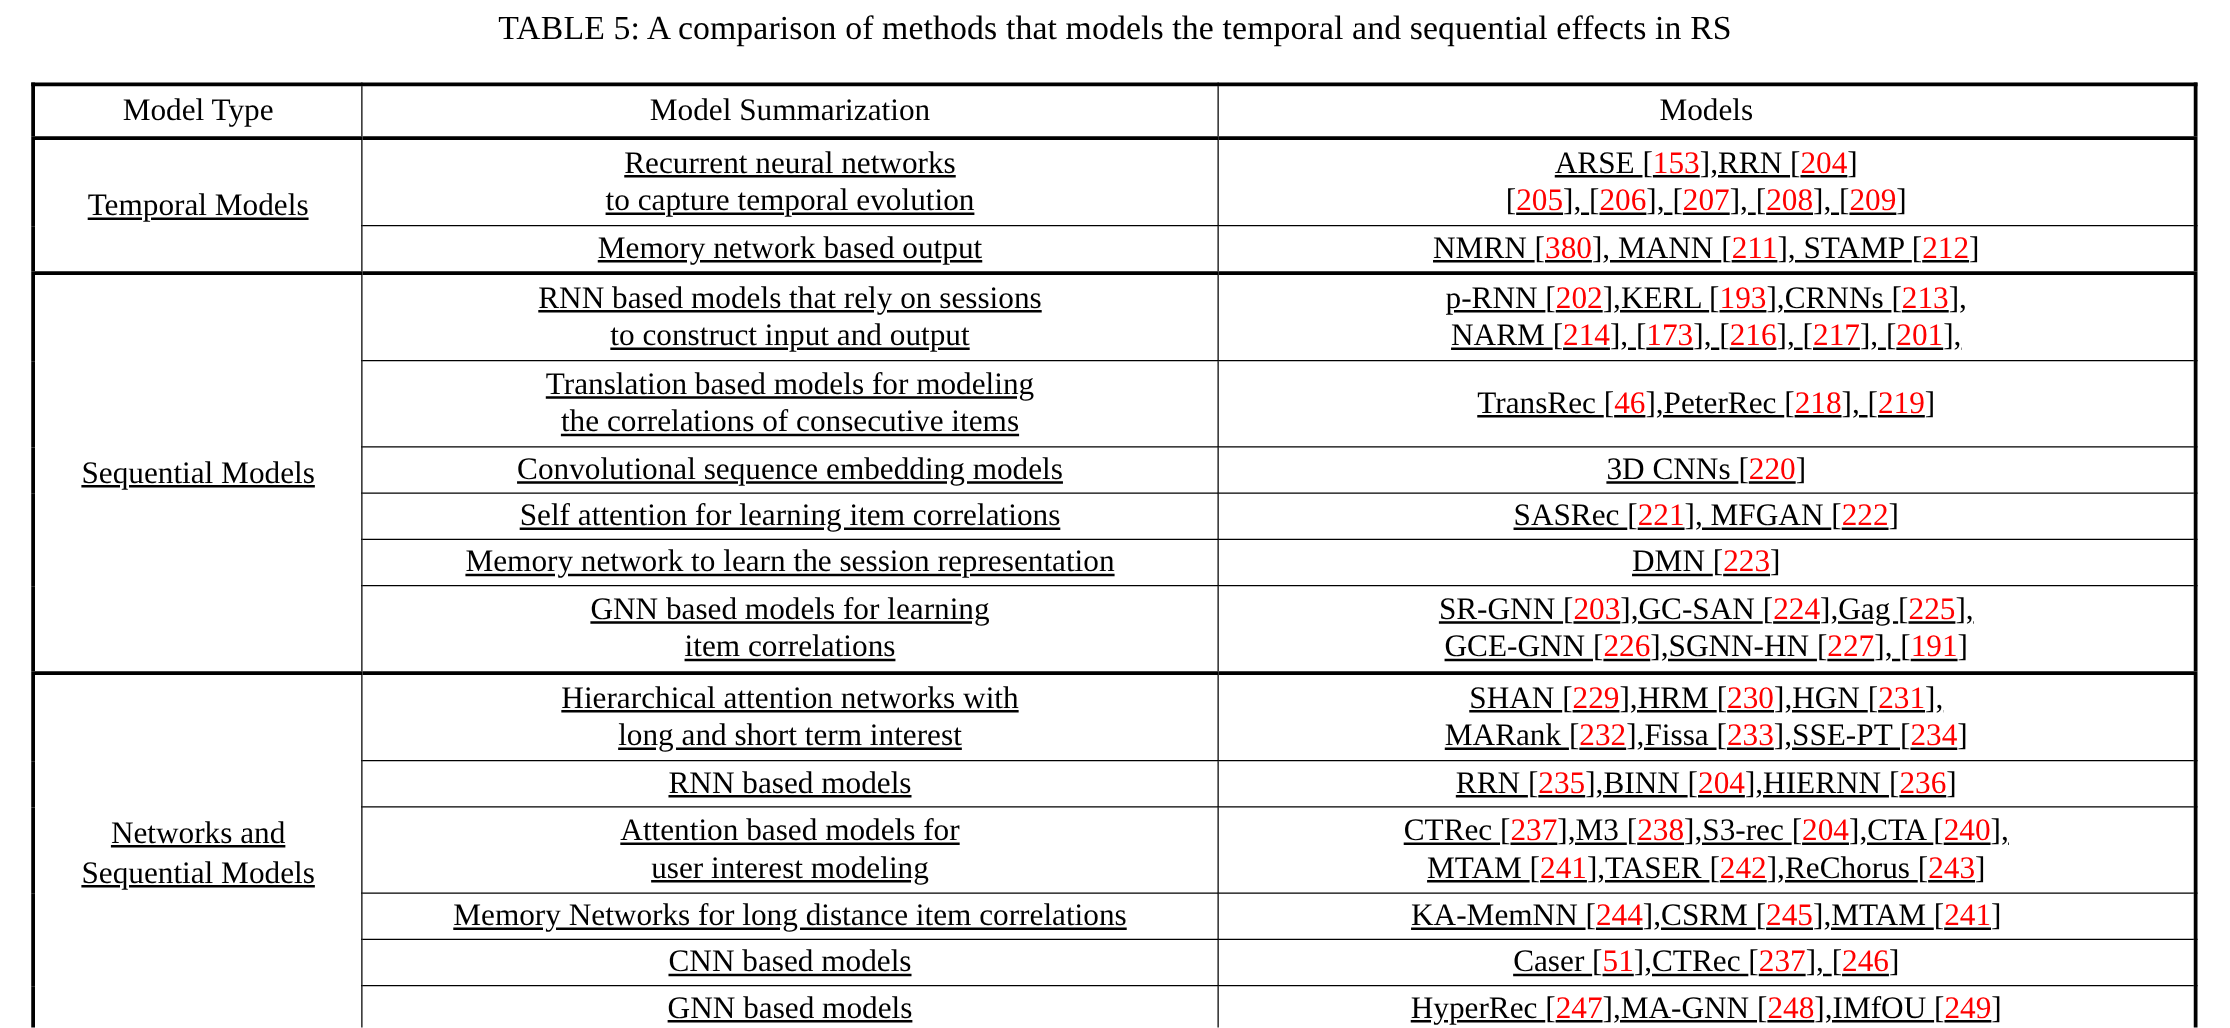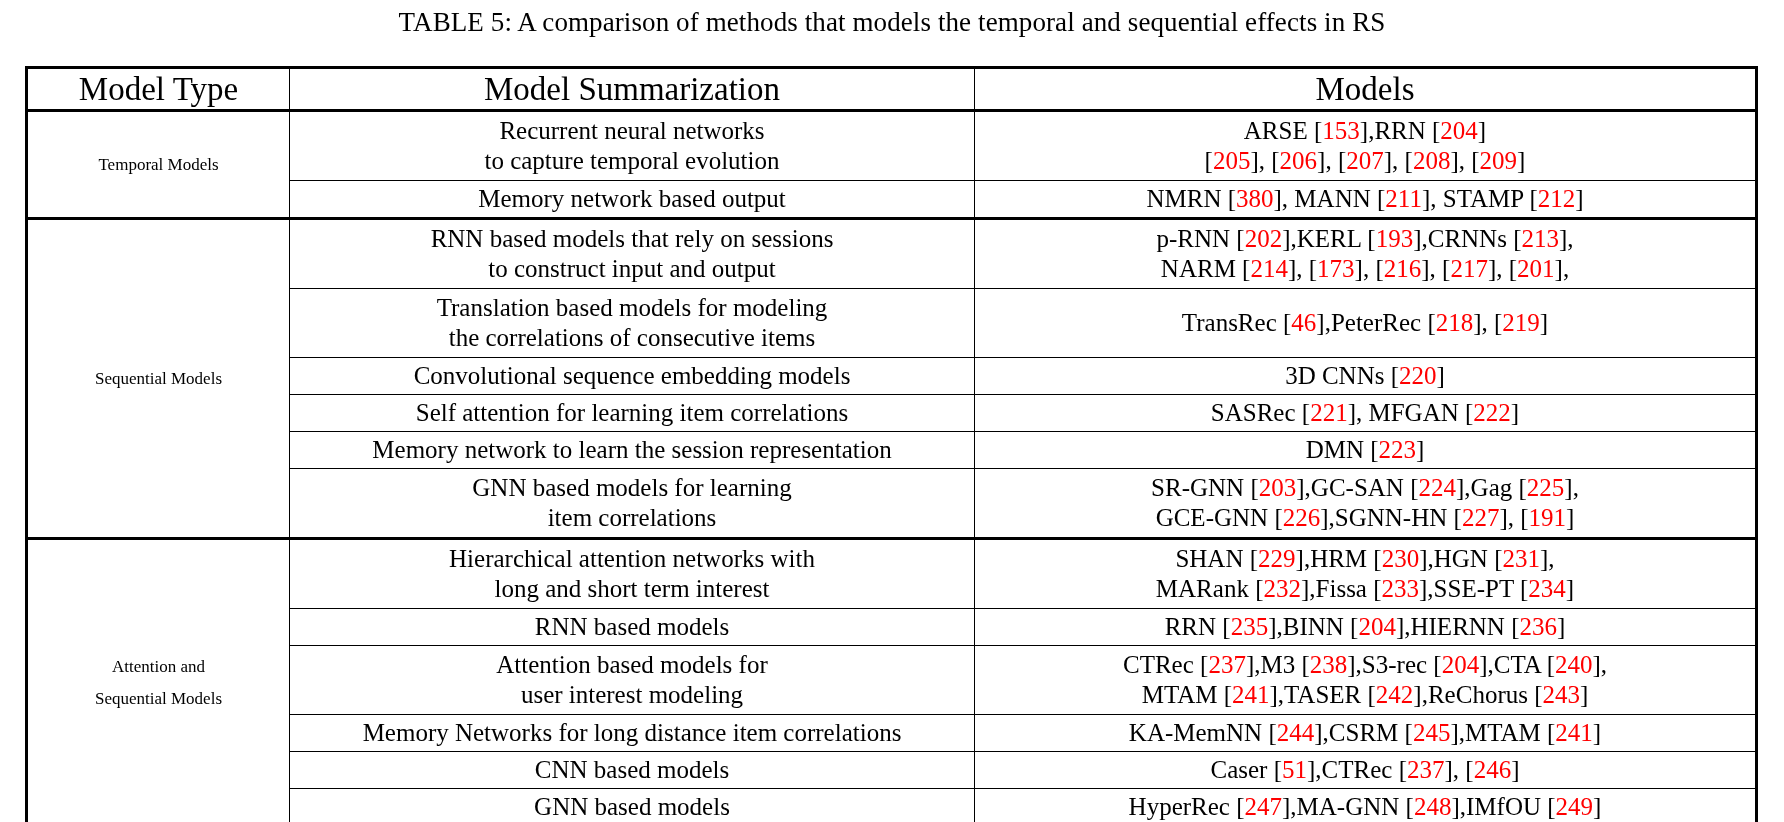"Model Type" thead th { font-size: 33px -> 25px }
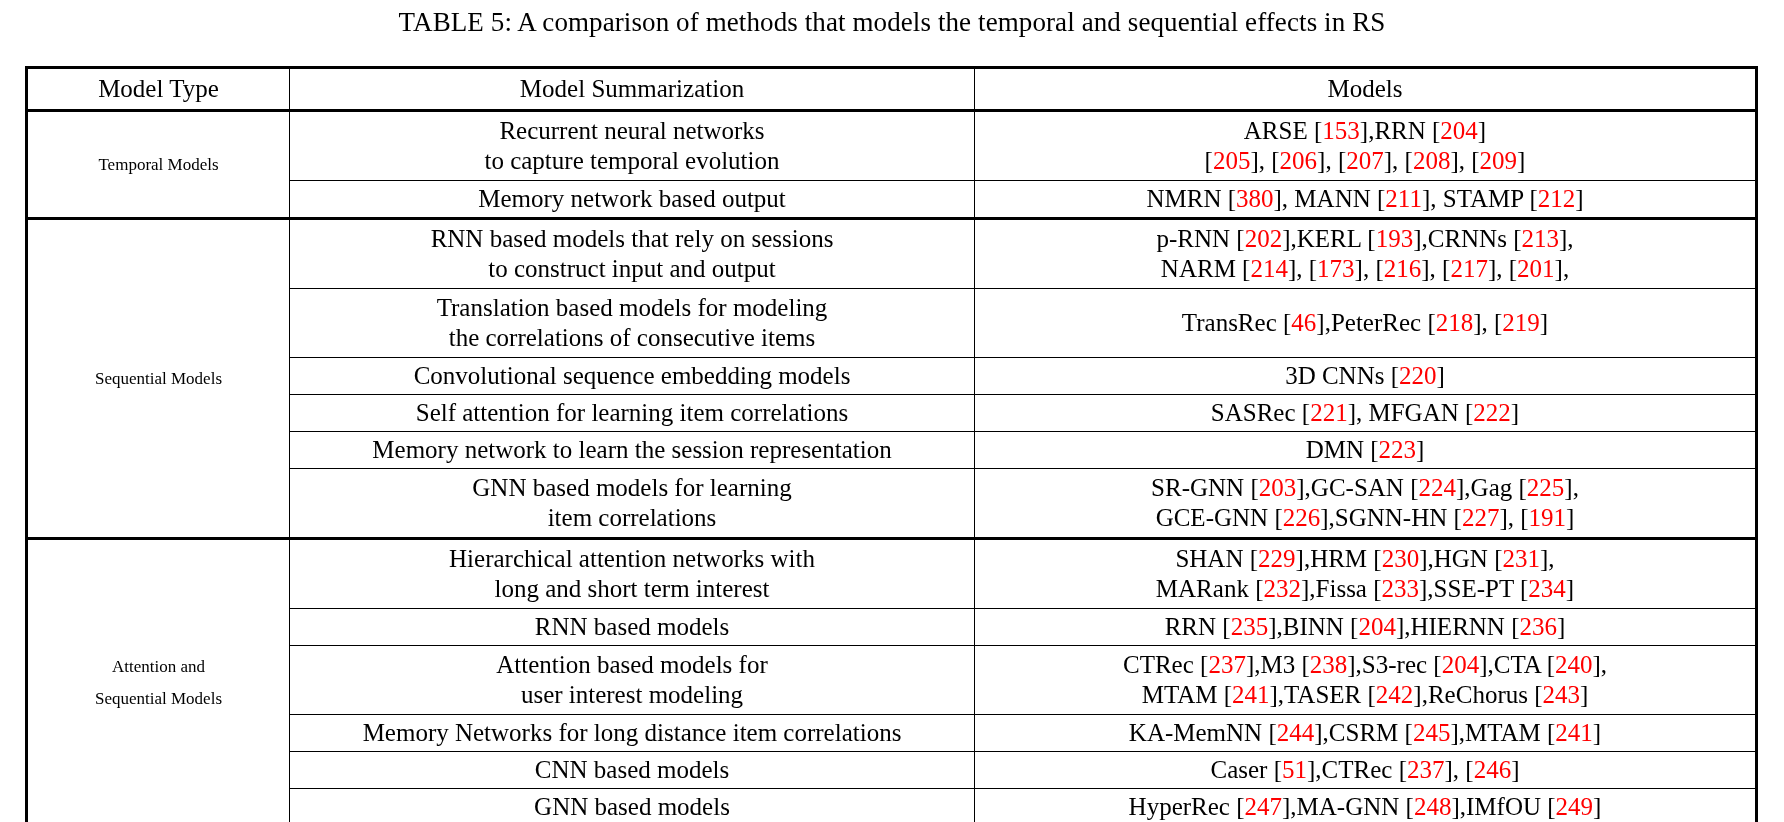"Recurrent neural networks" .celltext { text-decoration: none -> underline }
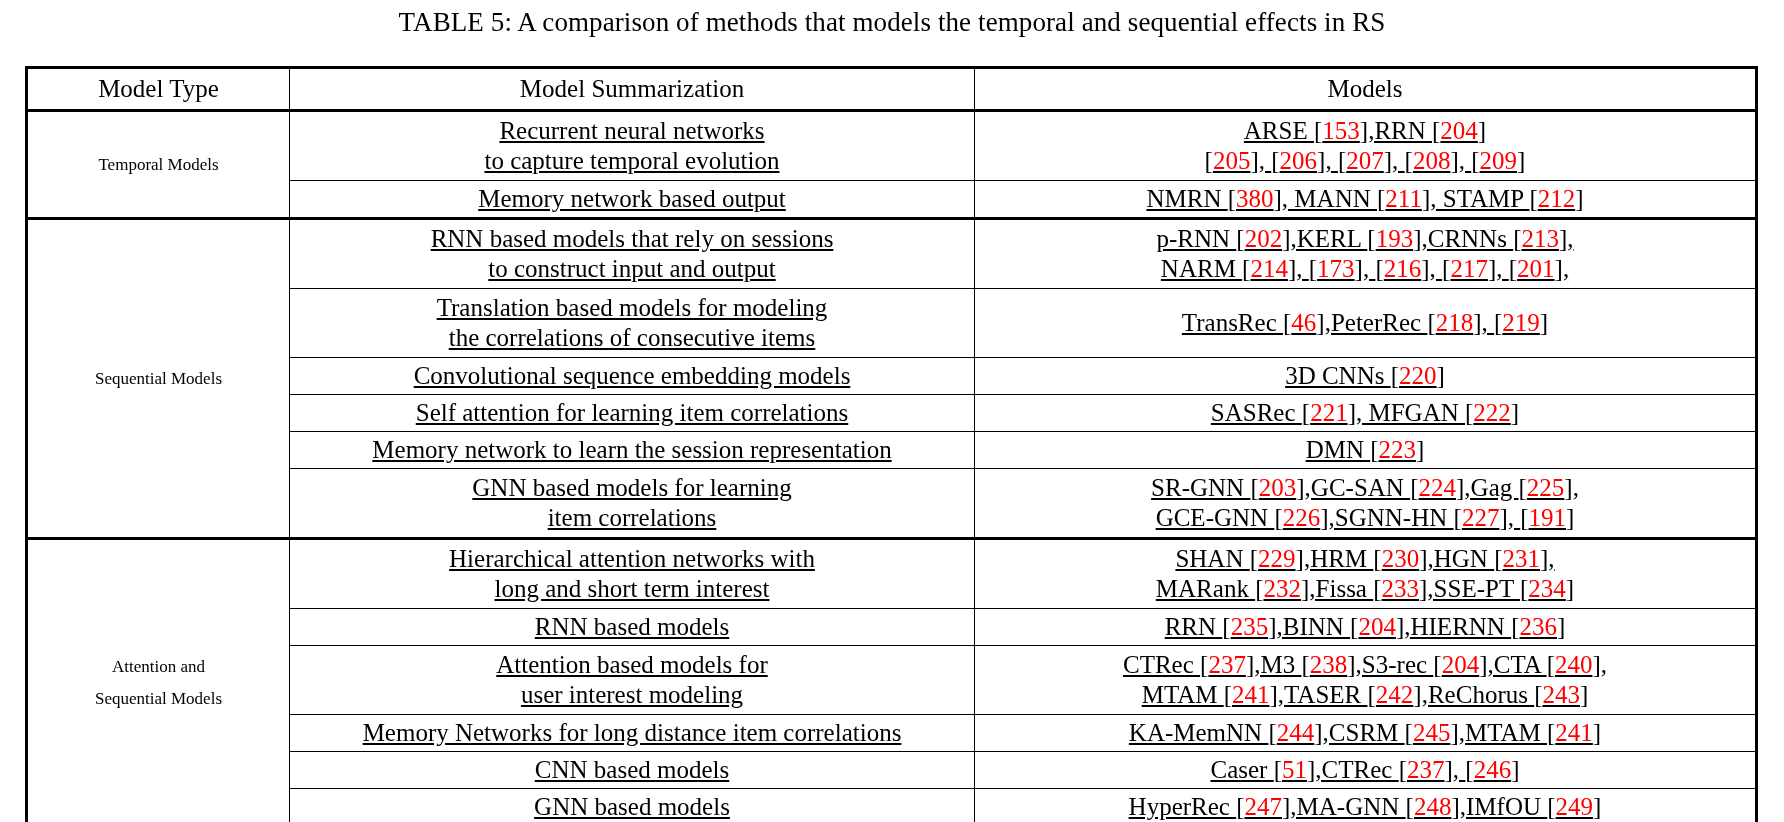"Temporal Models" td.type-cell { font-size: 17px -> 25px; text-decoration: none -> underline }
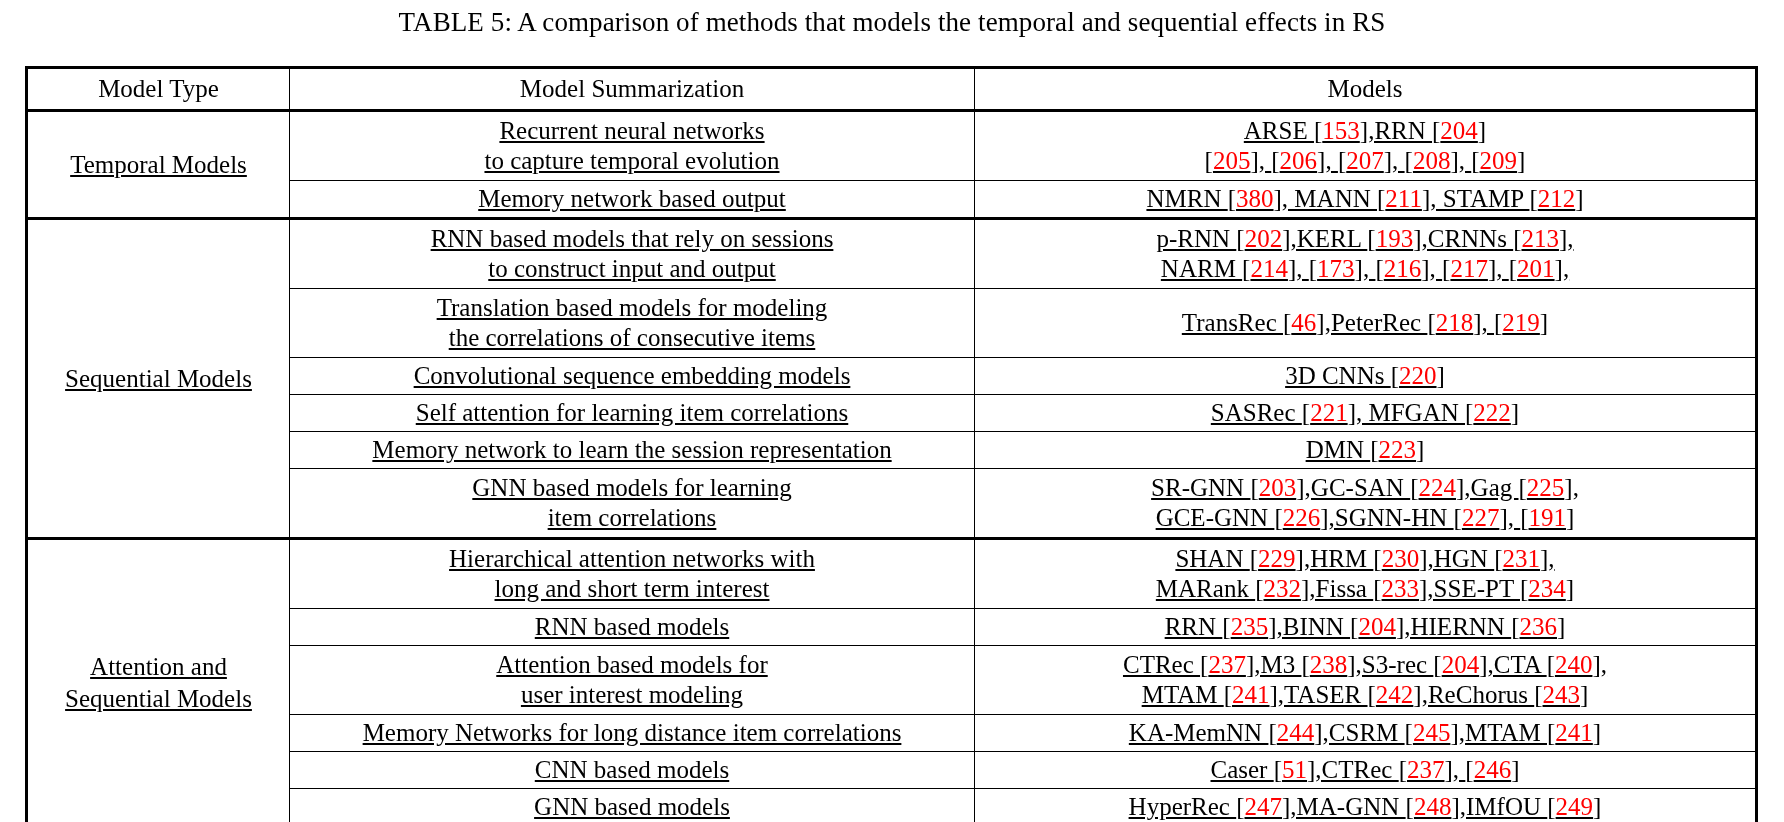"Attention and" span.line { text: Attention -> Networks }
